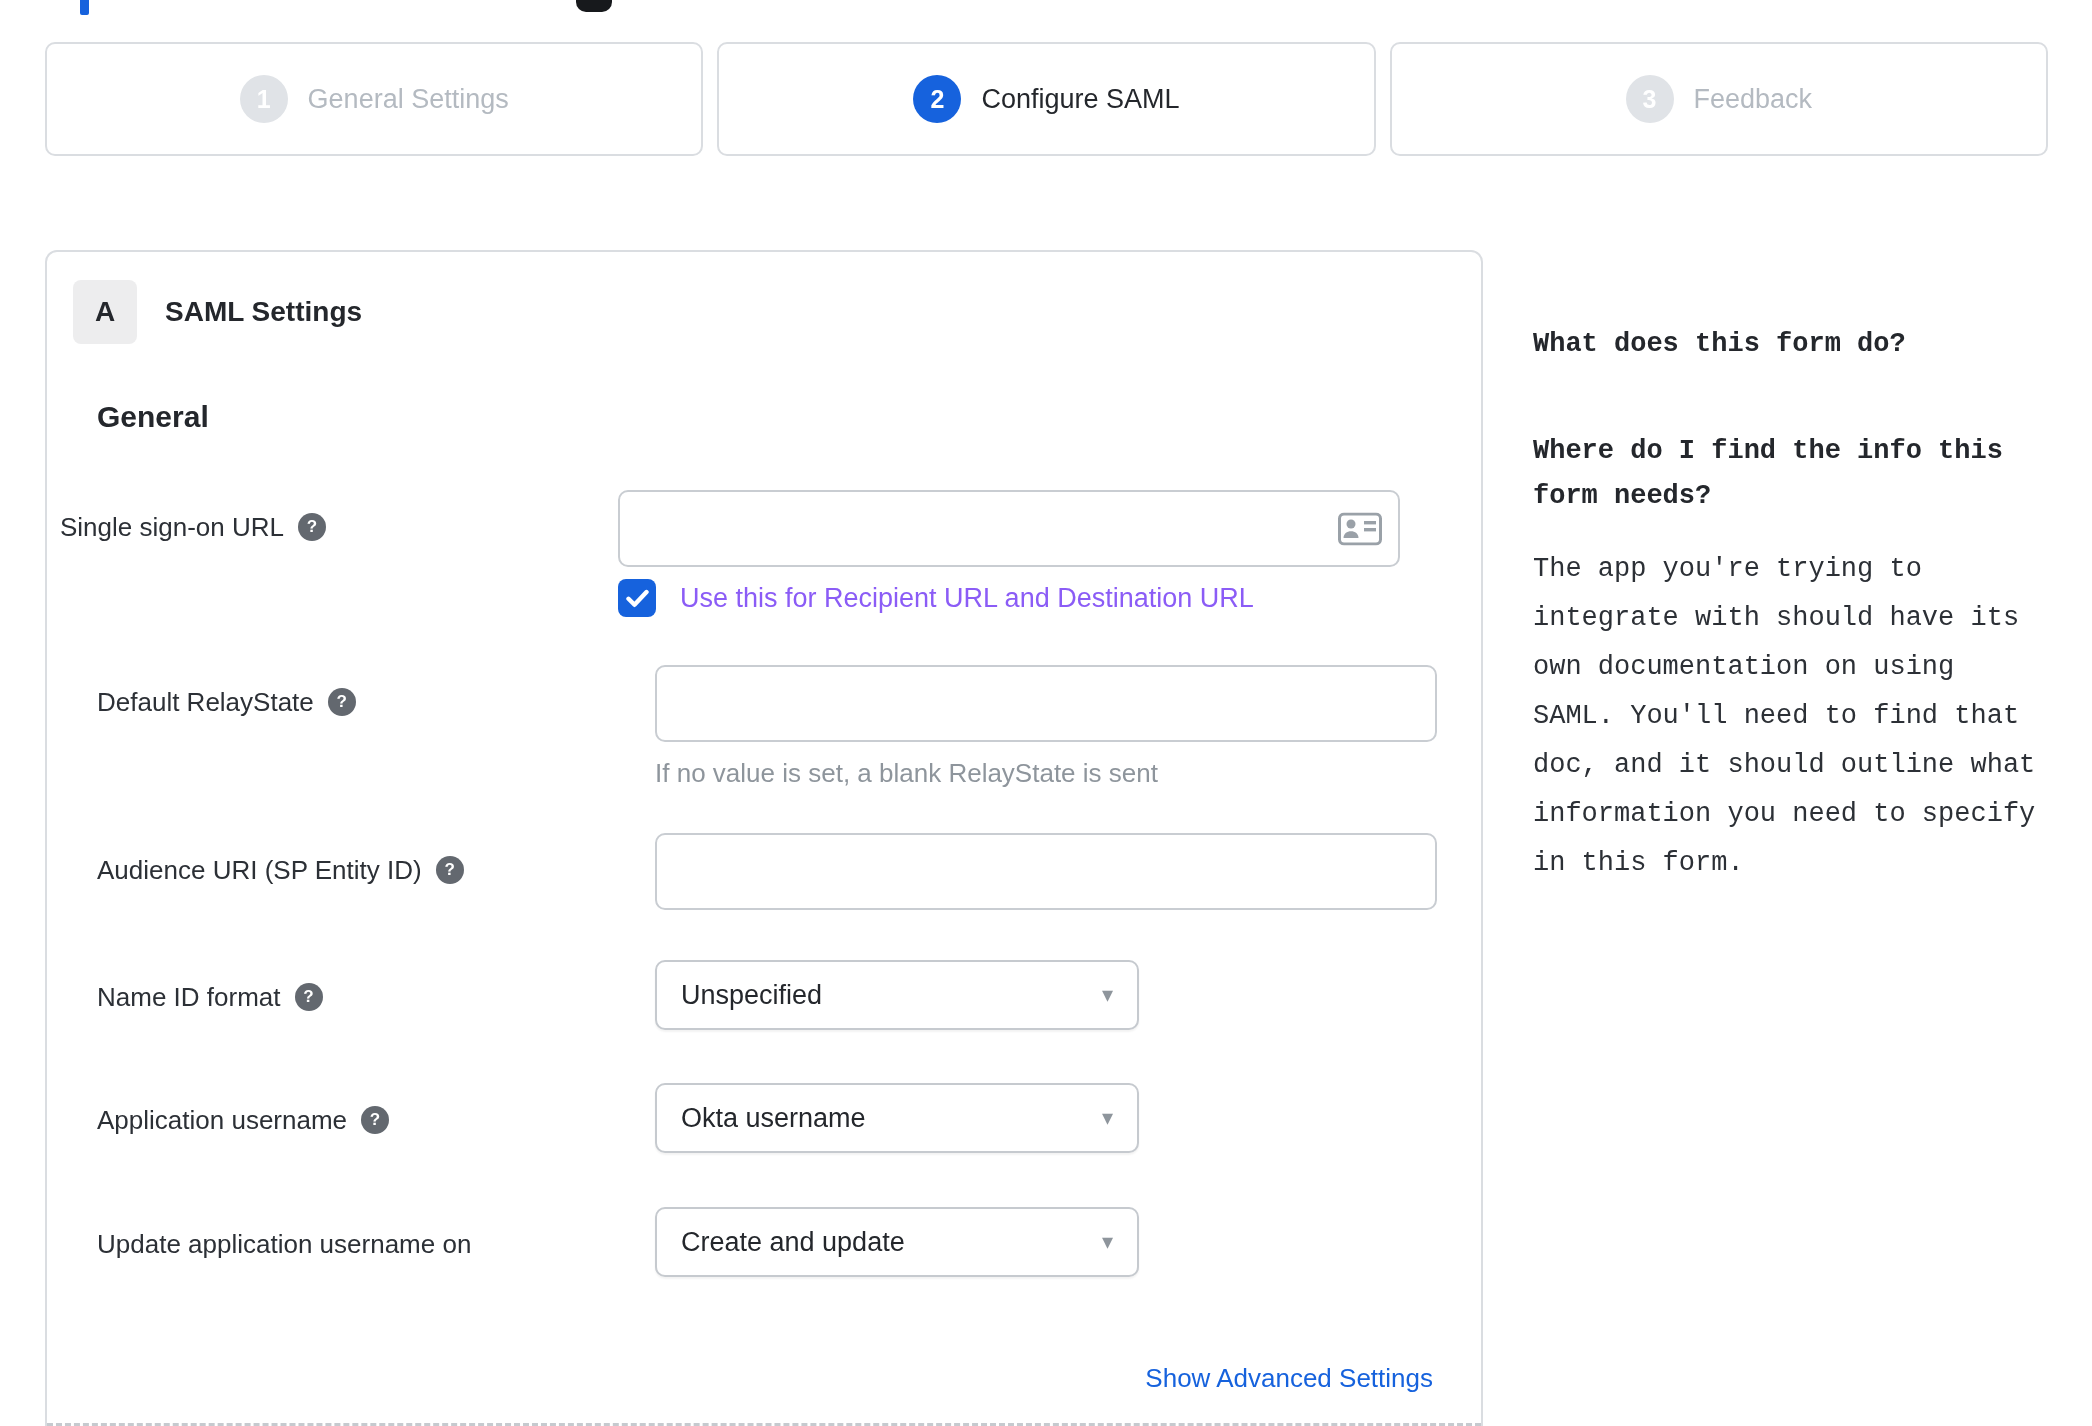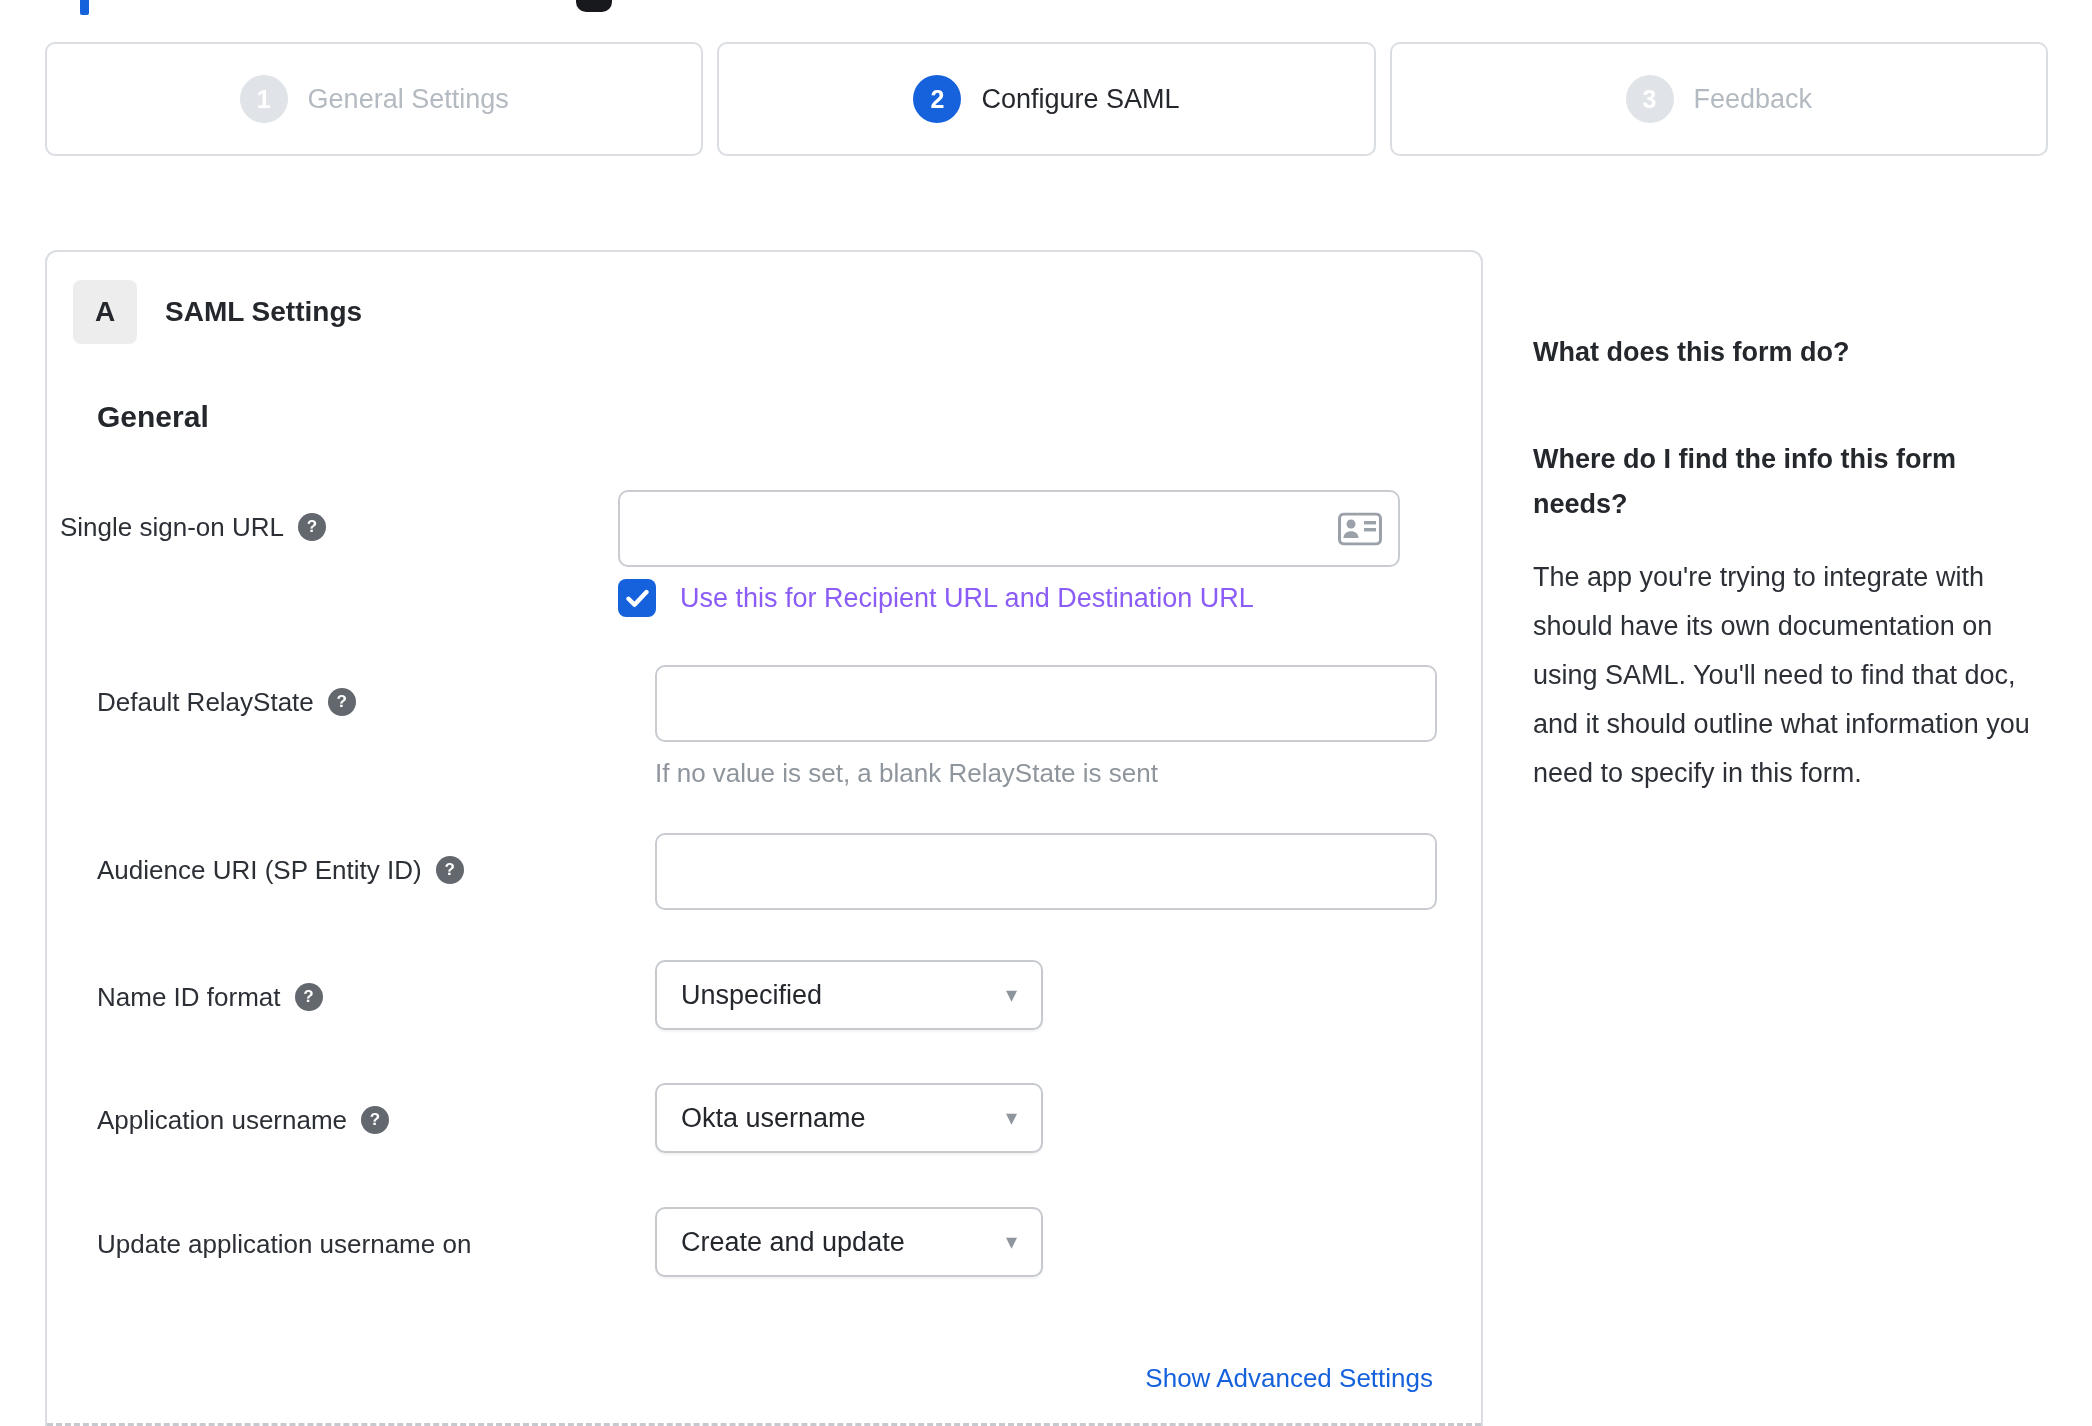"What does this form do?" .help-panel { font-family: none -> Liberation Mono, monospace; top: 330px -> 322px }
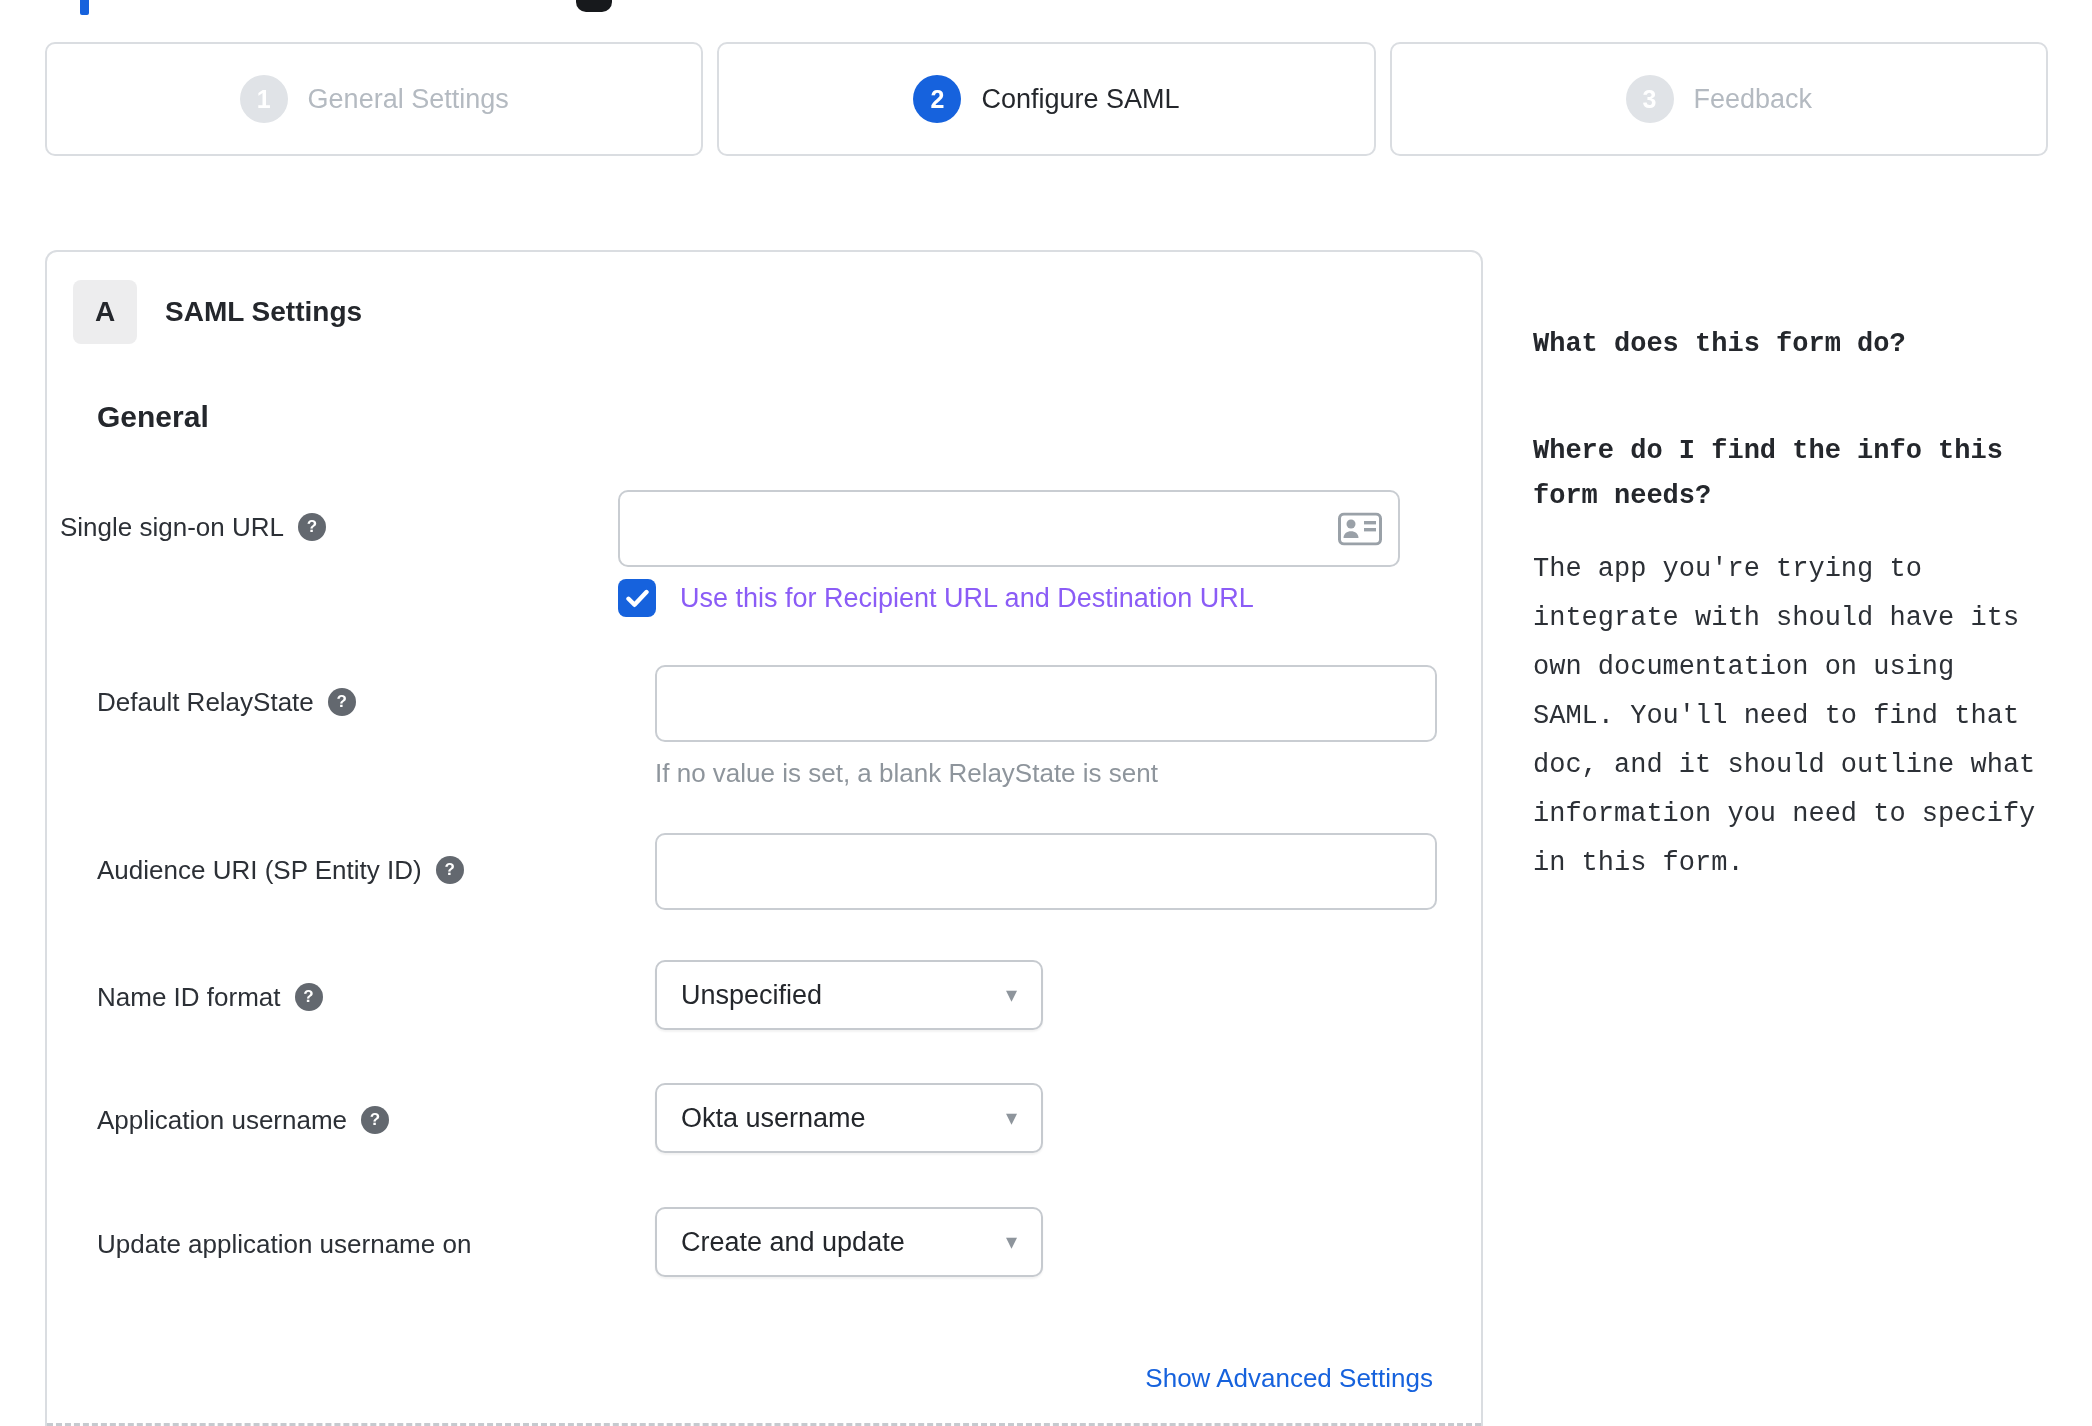"Unspecified" .select { width: 388px -> 484px }
